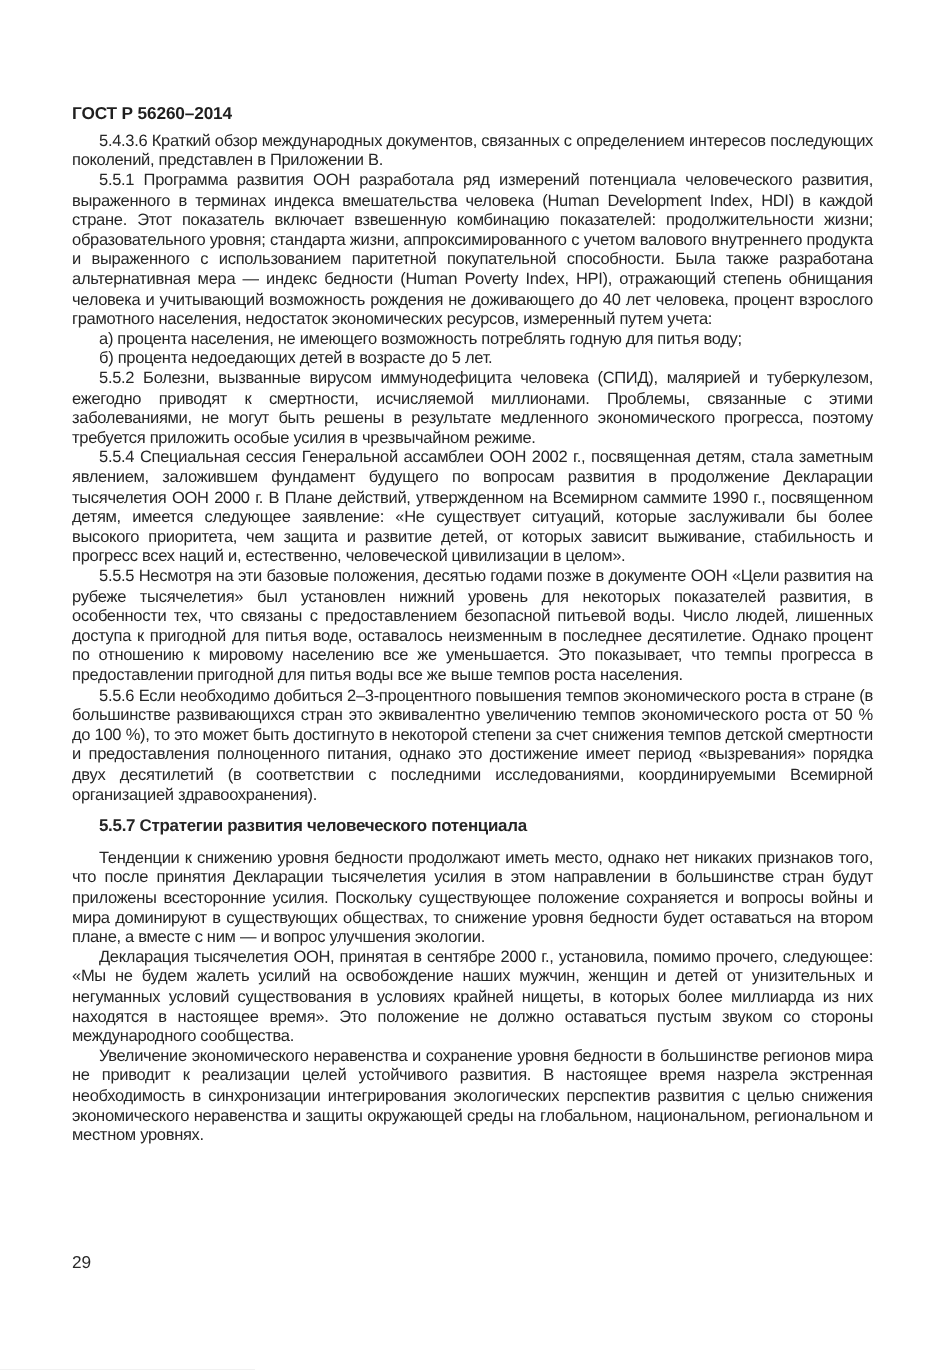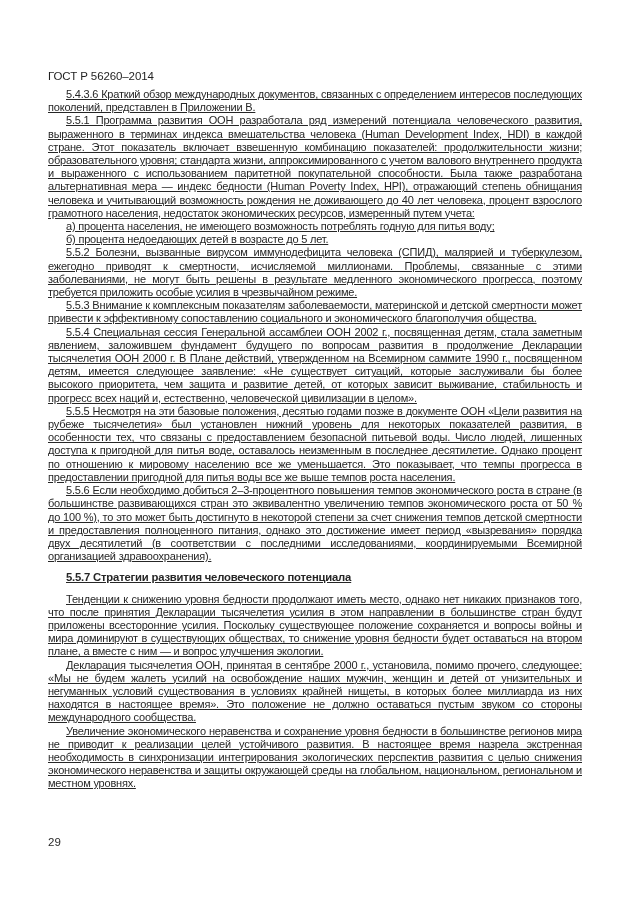"ГОСТ Р 56260–2014" .running-header { font-weight: 400 -> 700 }
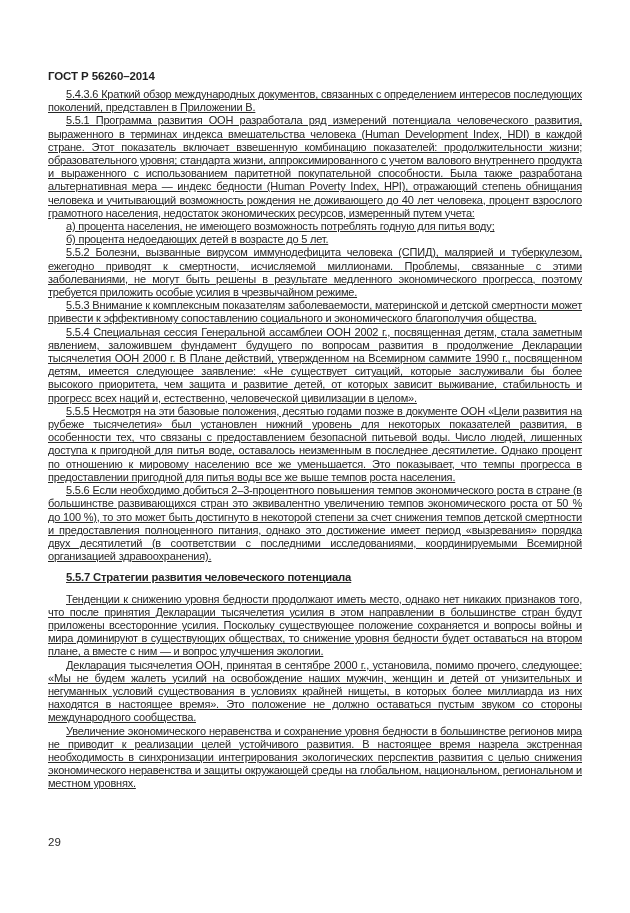"5.4.3.6 Краткий обзор международных" .content p { text-decoration: underline -> none }
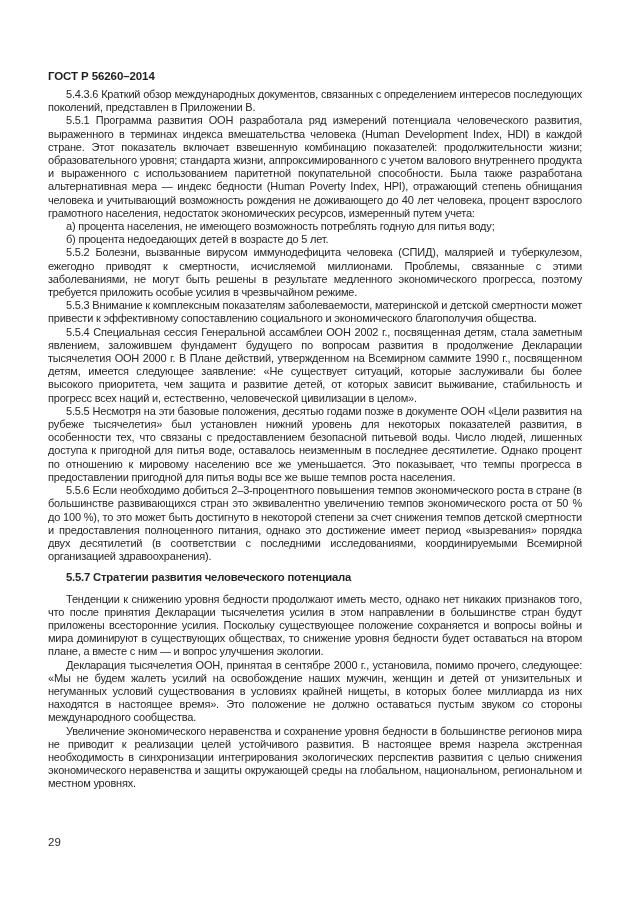"5.5.3 Внимание к комплексным показателям" p { html: <p>5.5.3 Внимание к комплексным показателям заболеваемости, материнской и детской смертности может привести к эффективному сопоставлению социального и экономического благополучия общества.</p> -> none }
